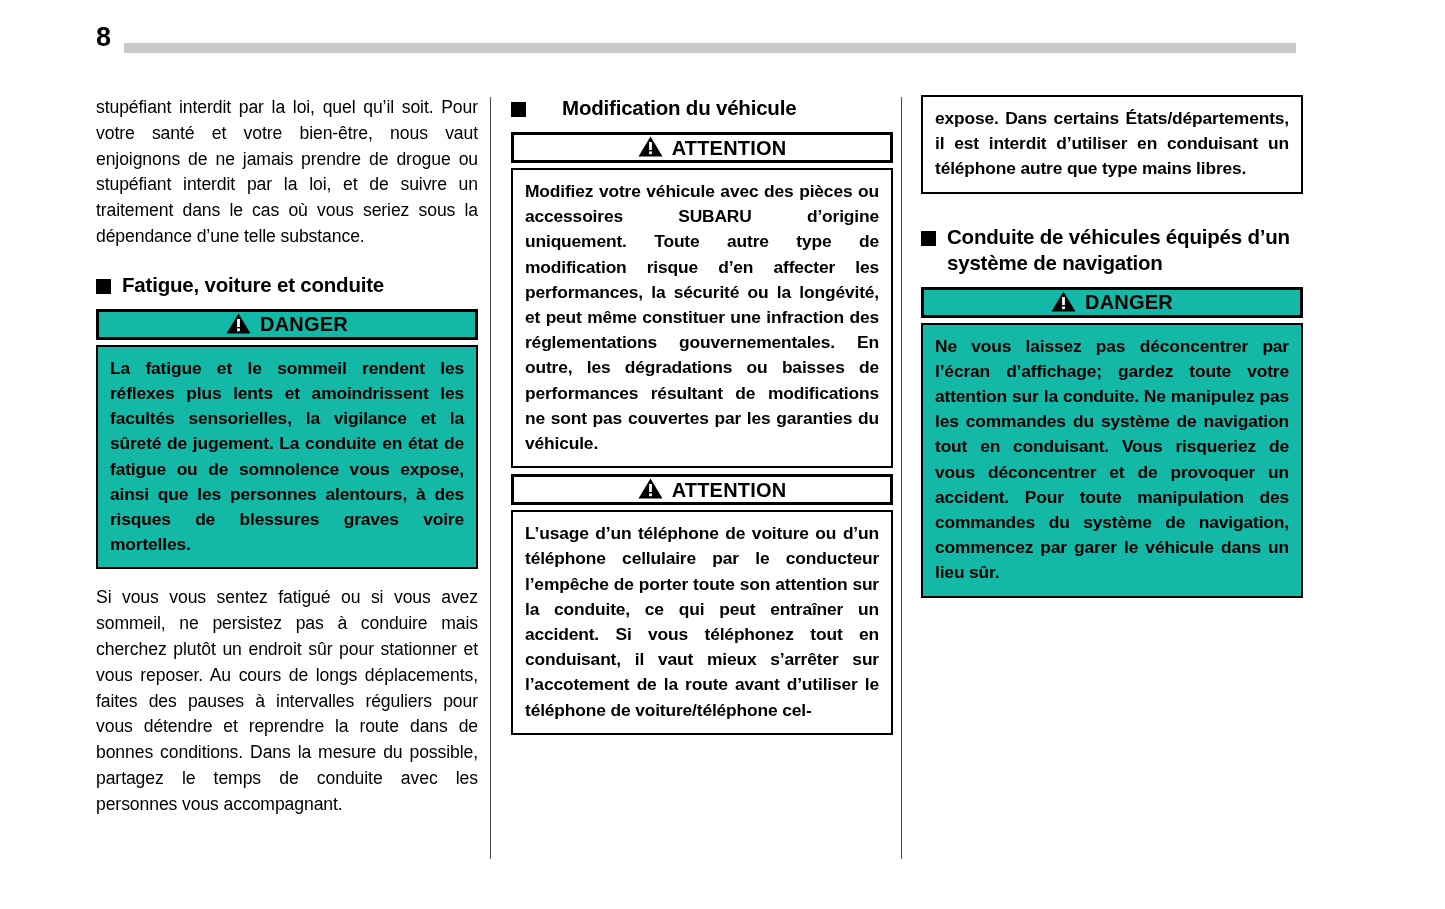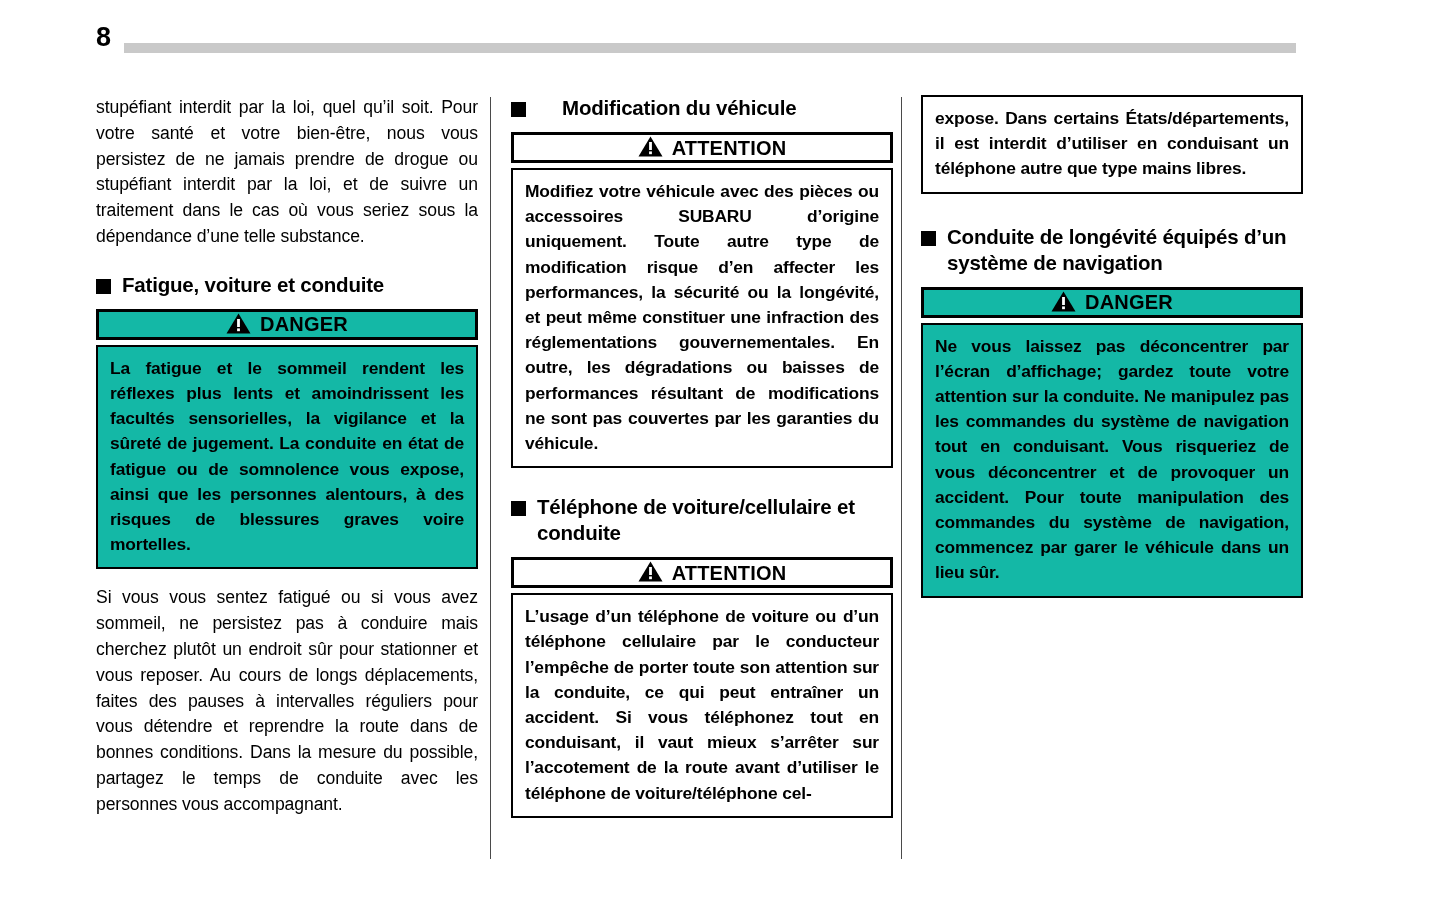"stupéfiant interdit par la loi," p.body-par { text: vous persistez -> vaut enjoignons }
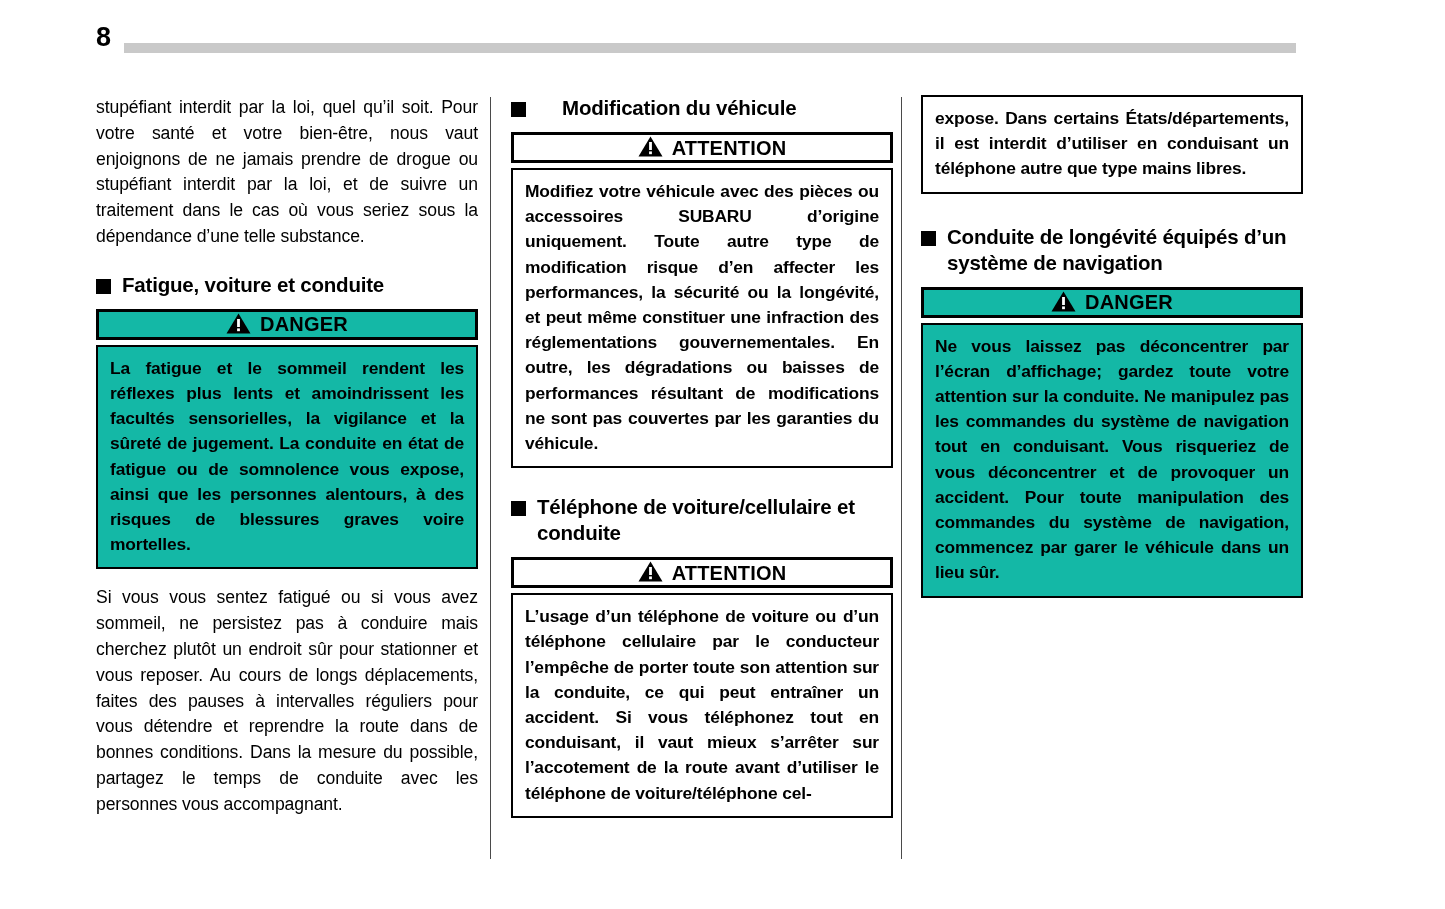"Conduite de longévité équipés d’un" span.heading-text { text: longévité -> véhicules }
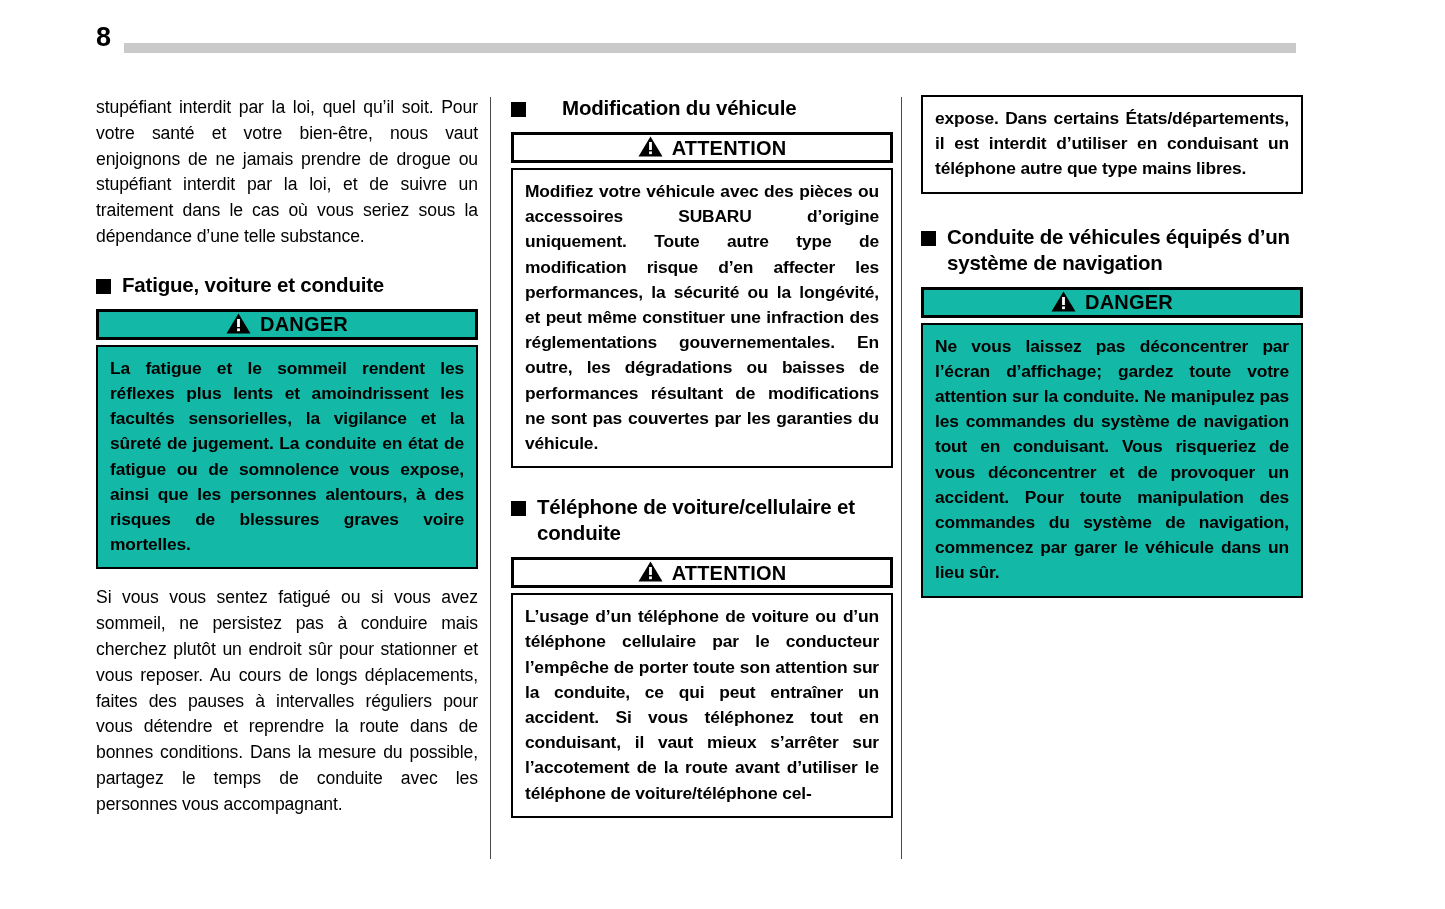"Téléphone de voiture/cellulaire et" div.section-heading { html: <div> <span></span> <span>Téléphone de voiture/cellulaire et conduite</span> </div> -> none }
